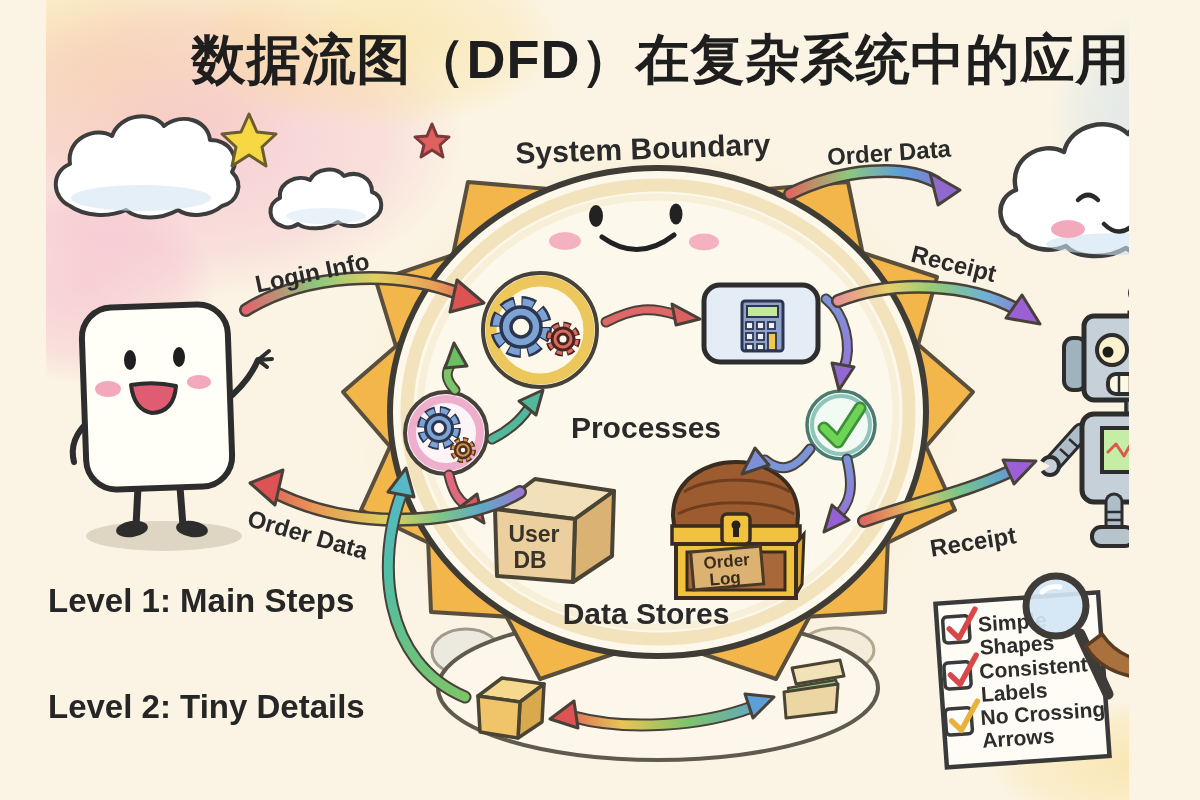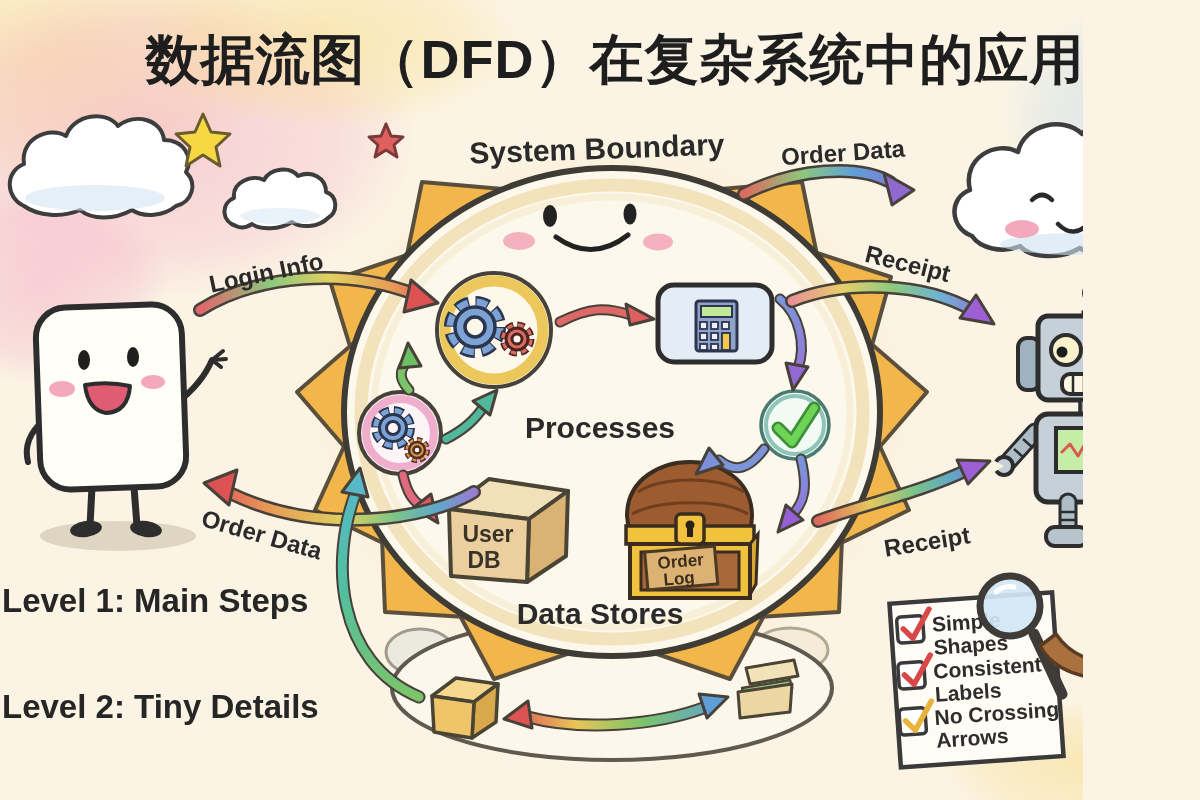"数据流图（DFD）在复杂系统中的应用" .stage { margin-left: none -> 46px }
